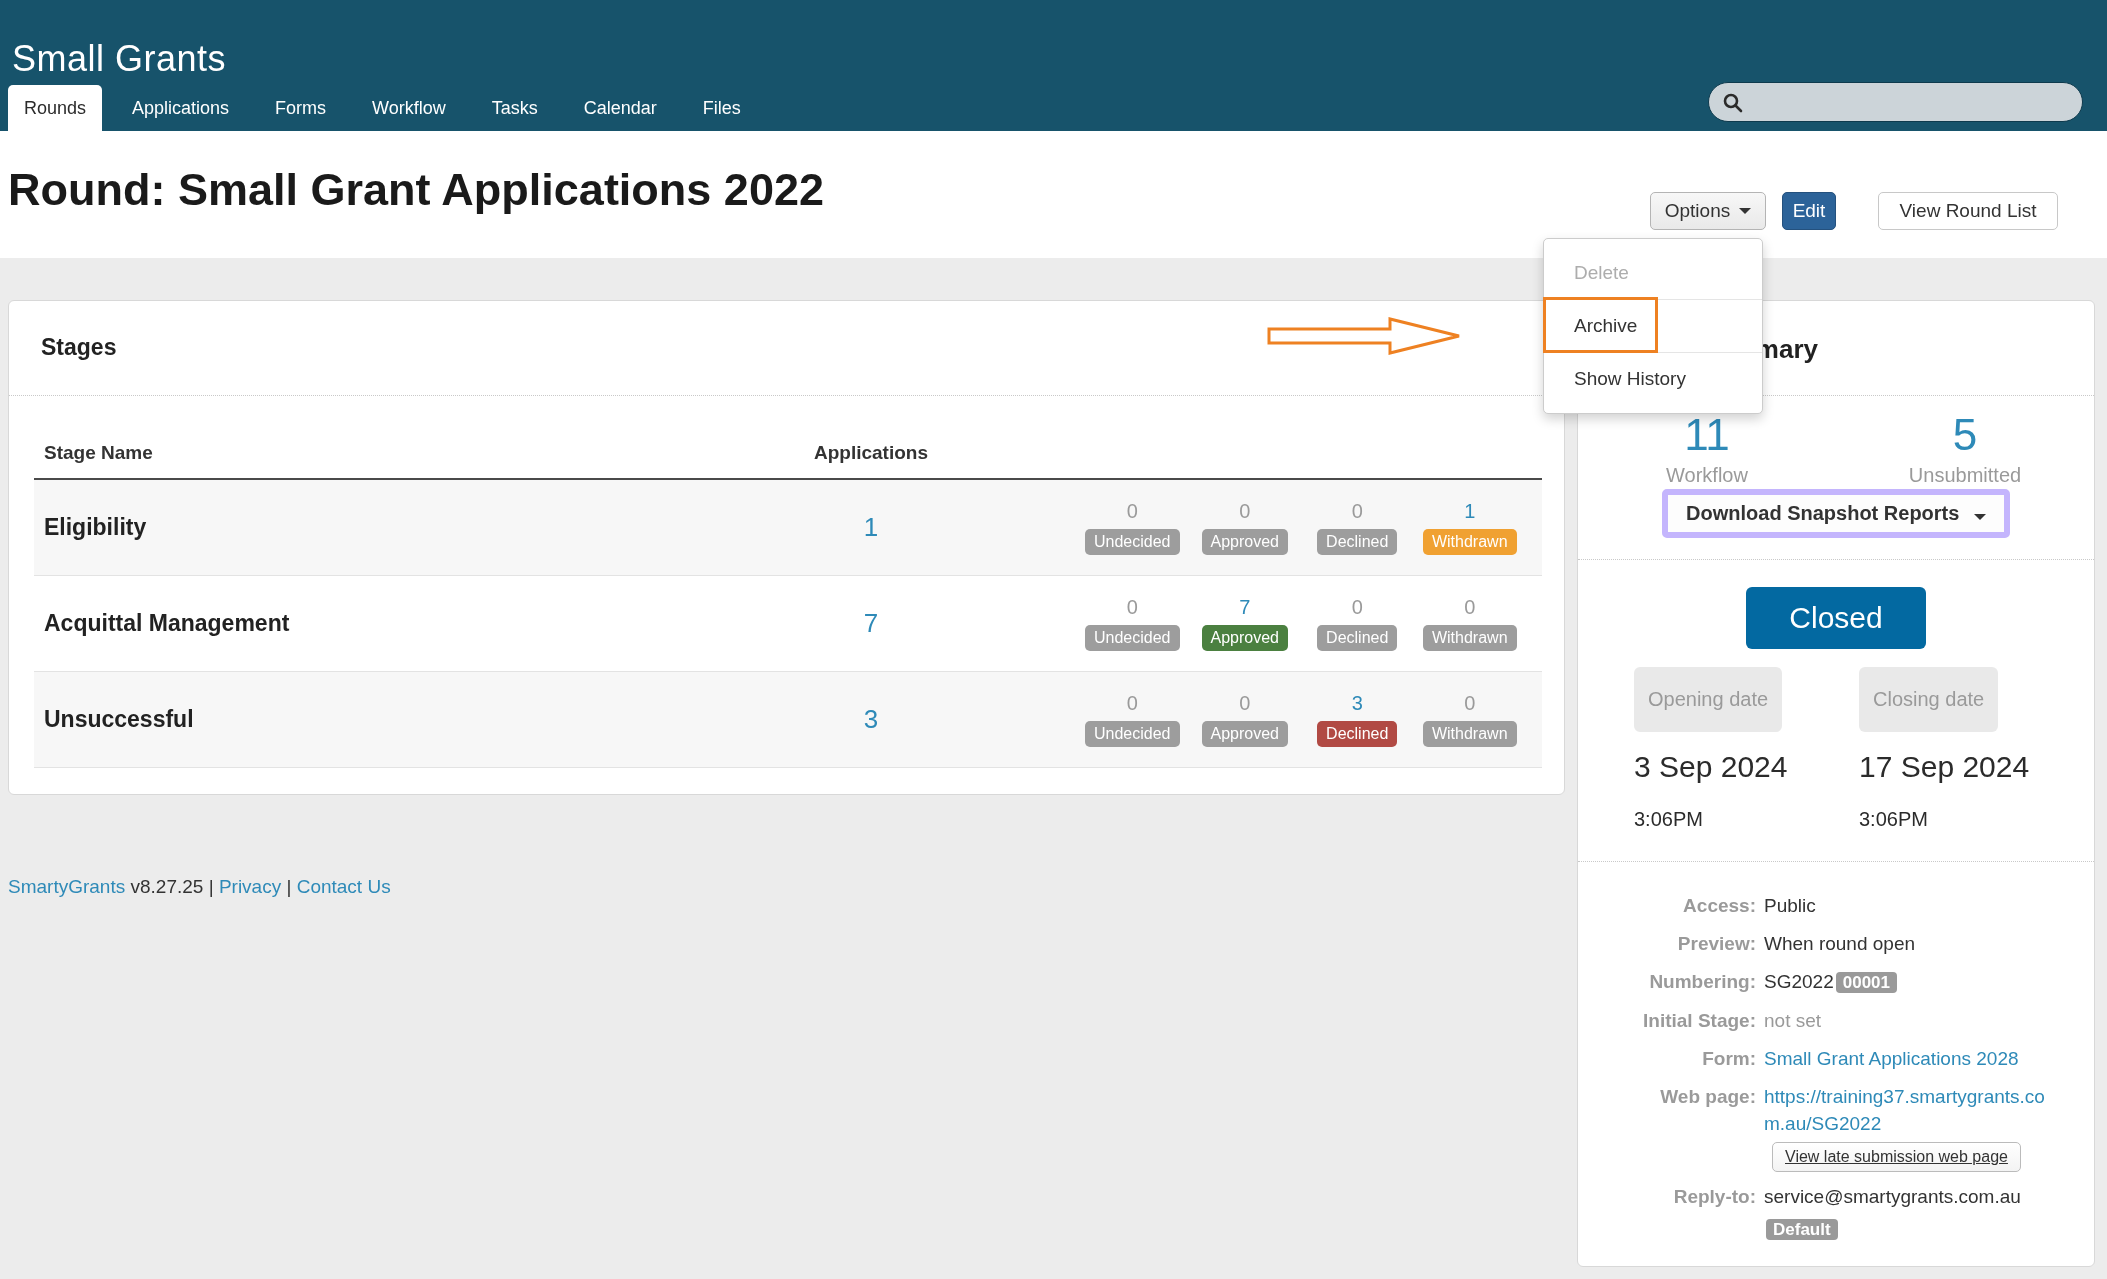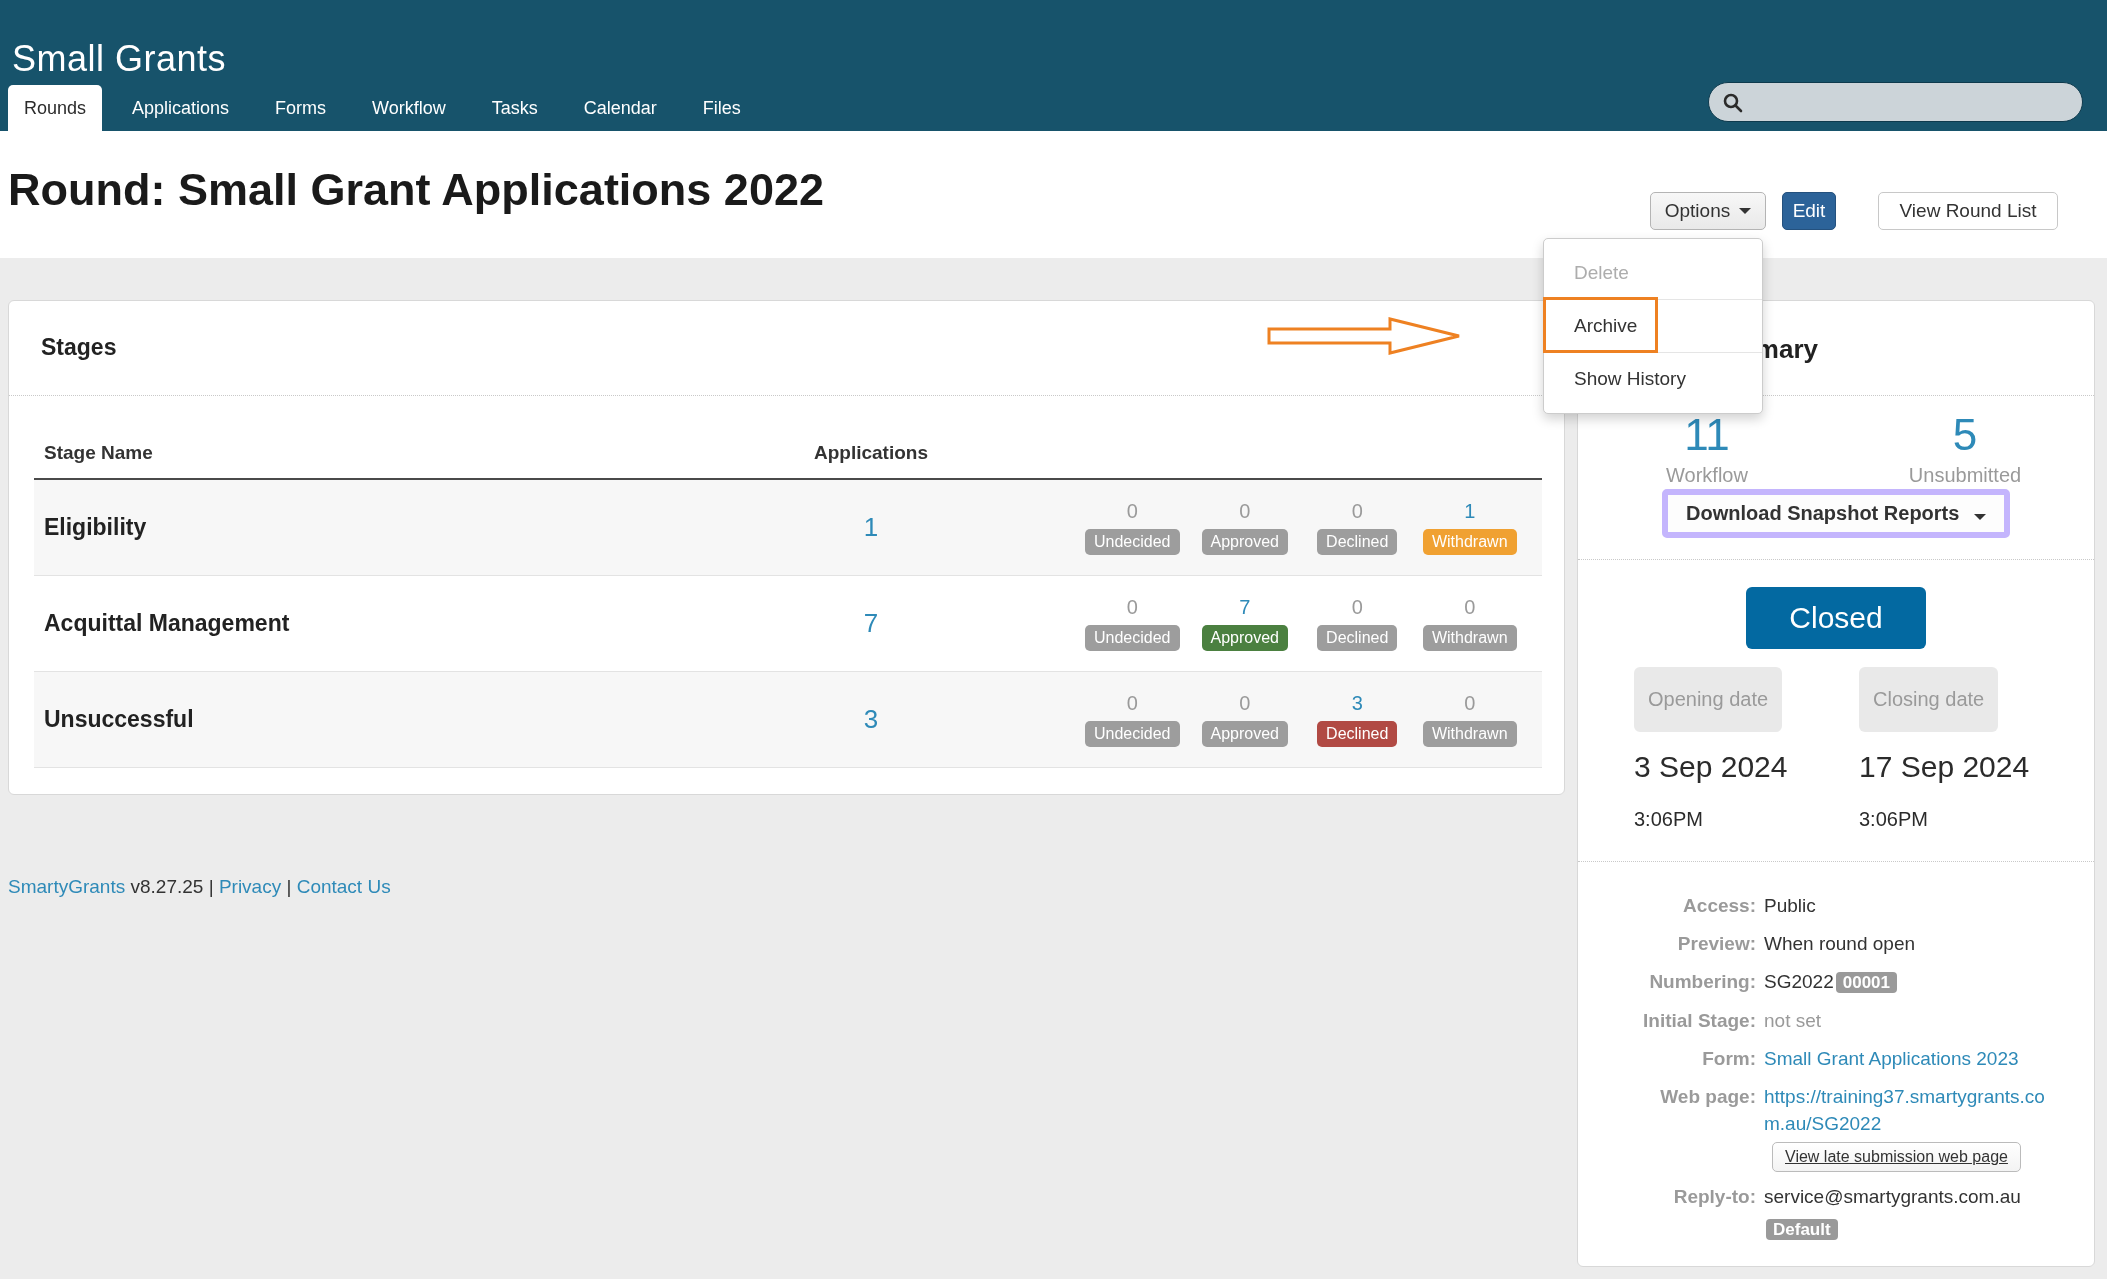"Small Grant Applications 2023" a.detail-value { text: 2023 -> 2028 }
